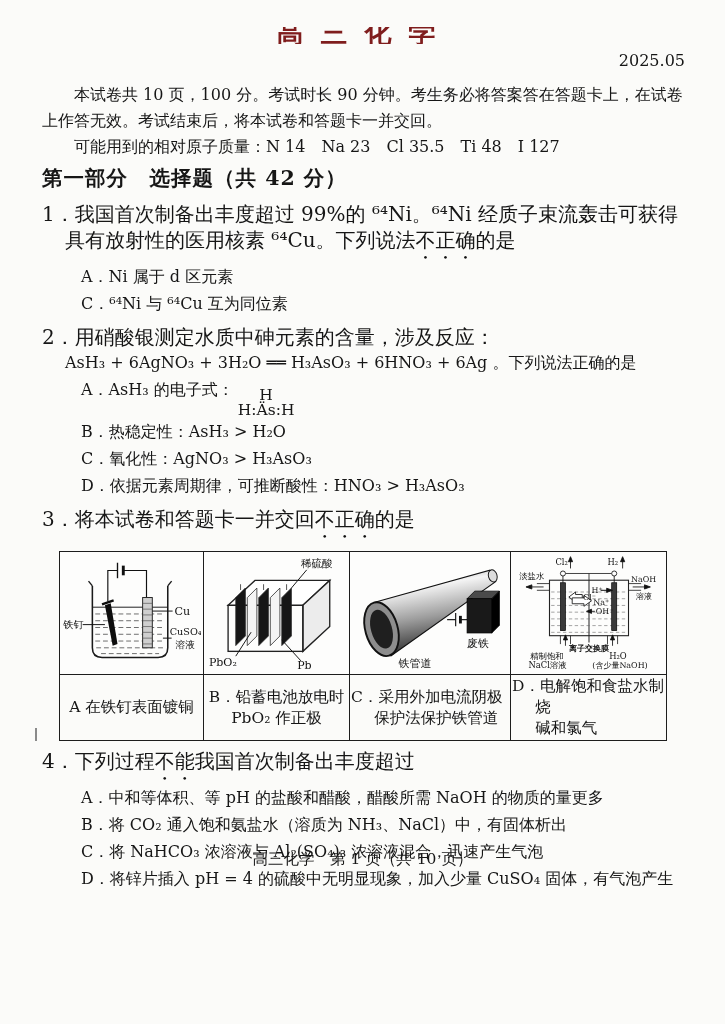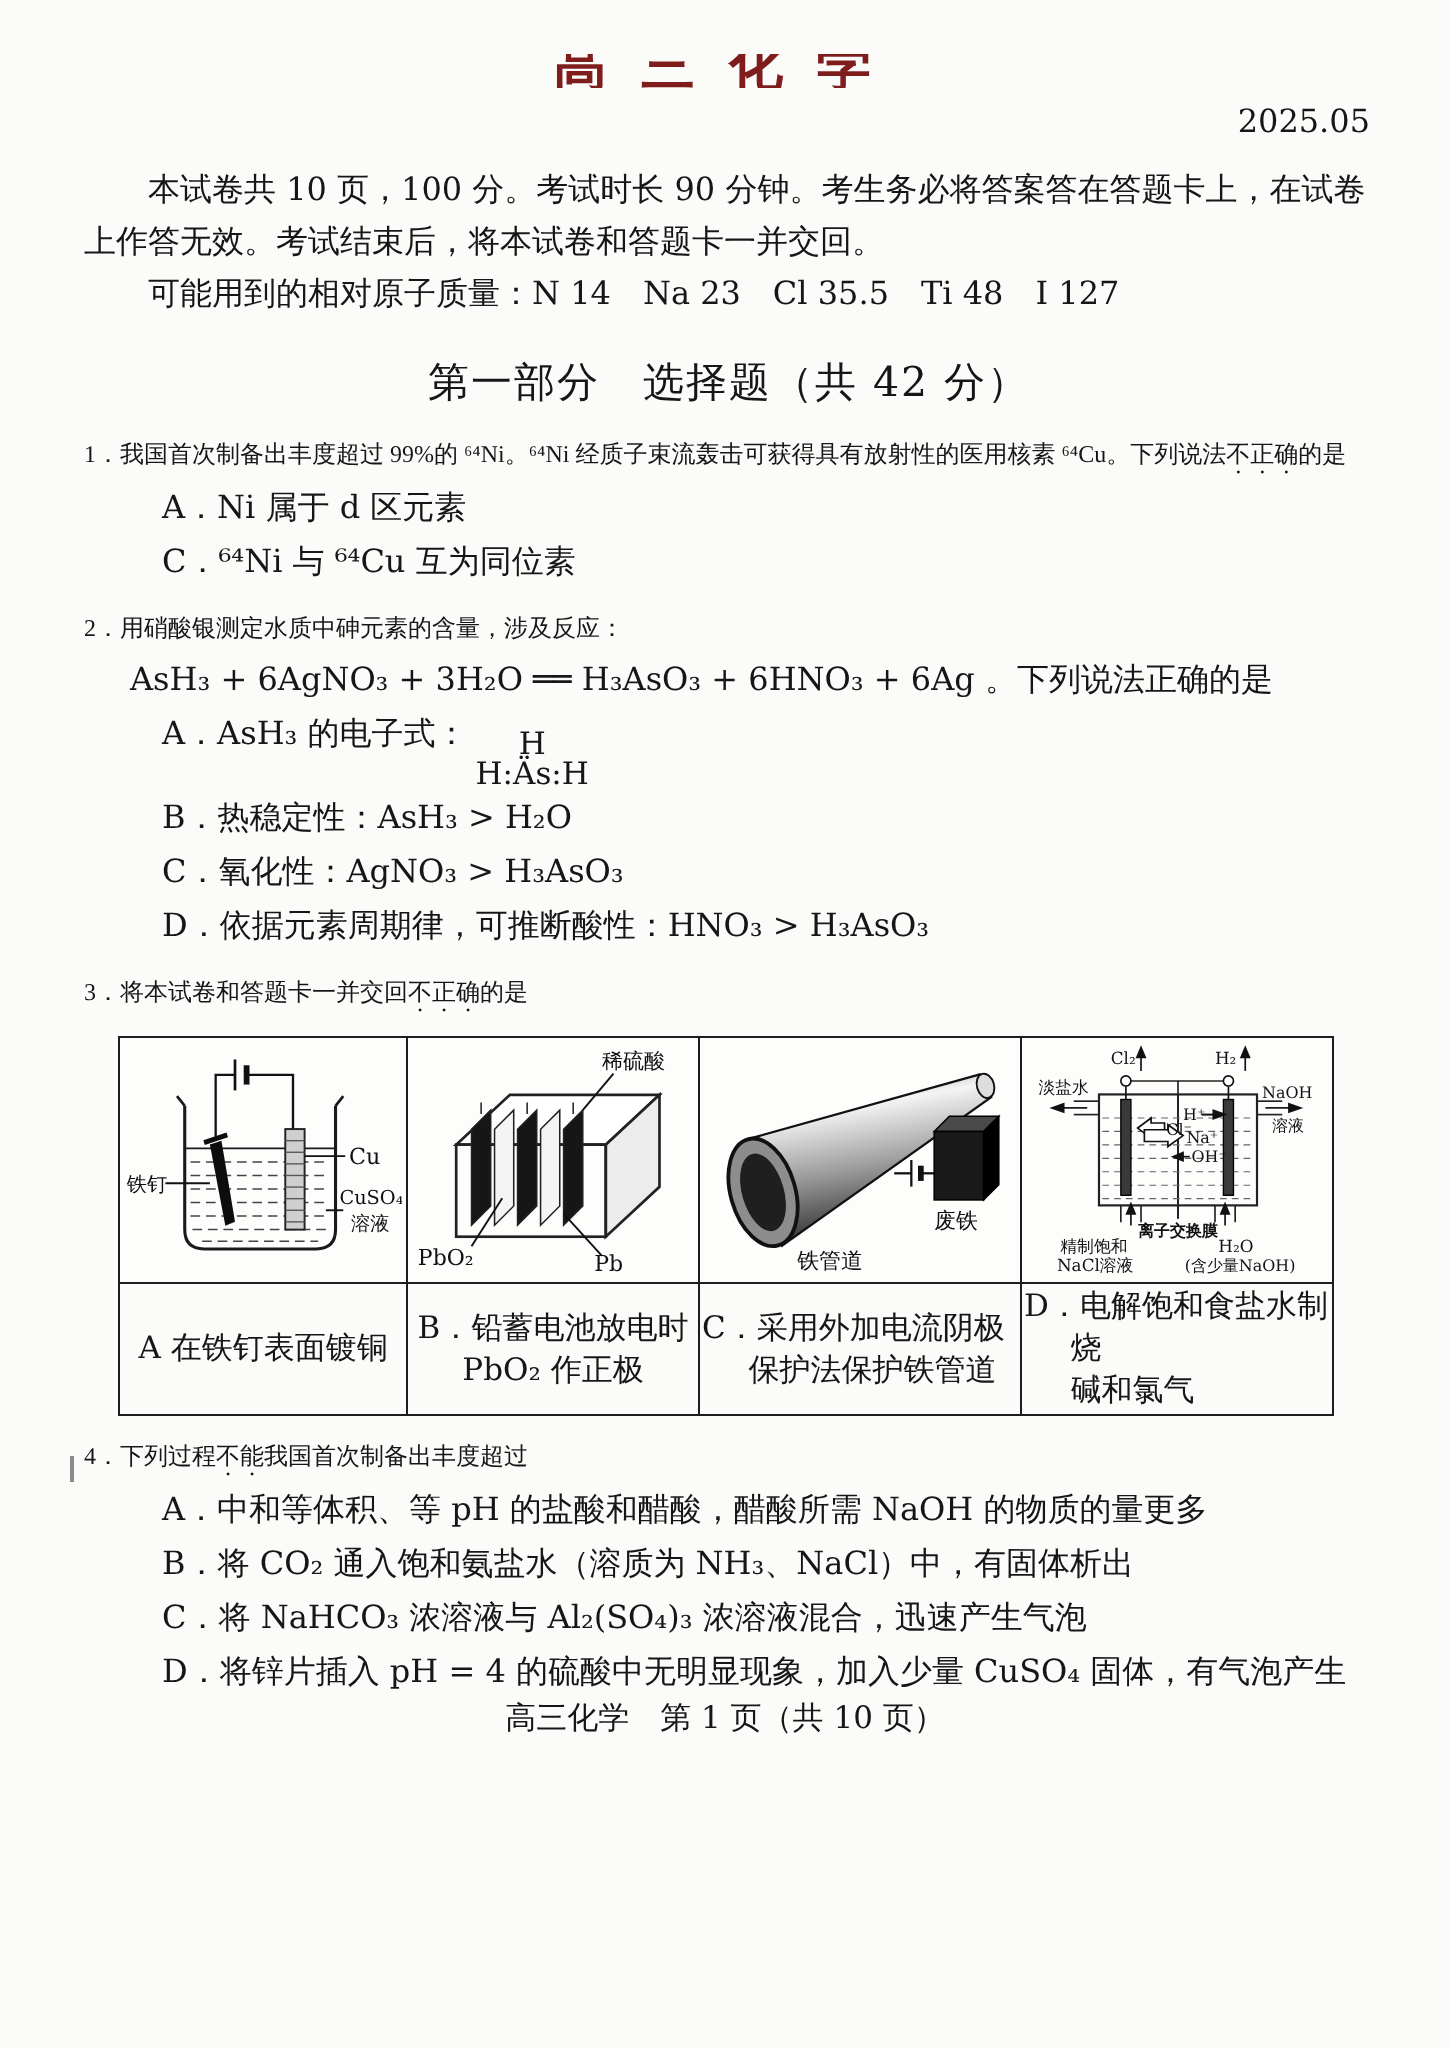"第一部分 选择题（共 42 分）" .section-heading { font-weight: normal -> bold; margin: 17px 0 9px 0 -> 4px 0 9px 0; text-align: center -> left }
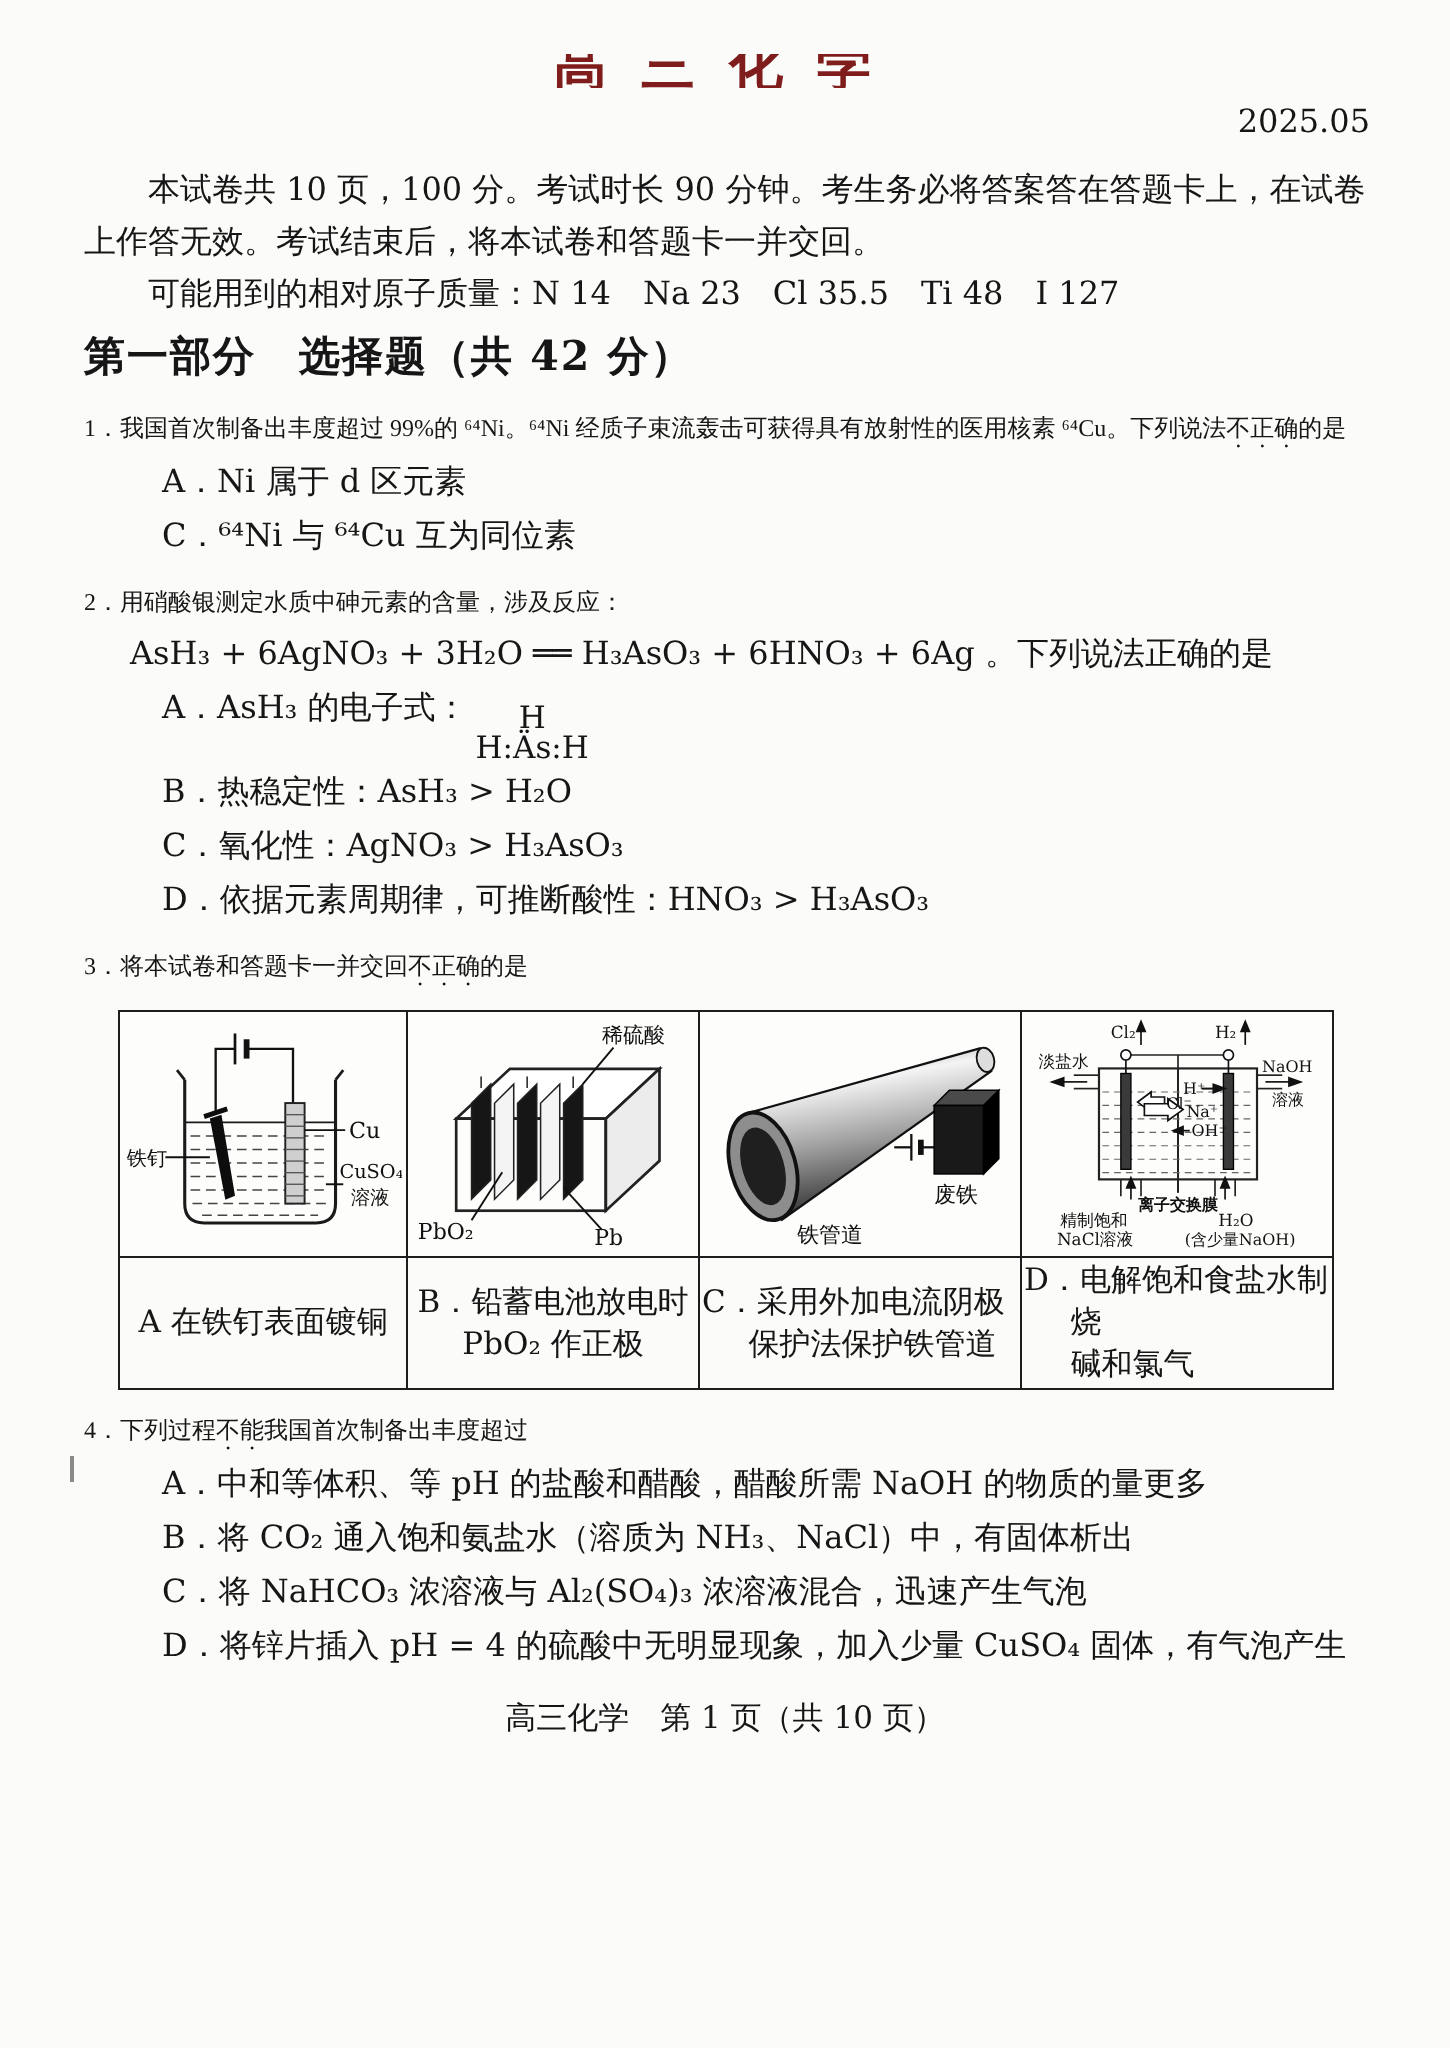"1．我国首次制备出丰度超过 99%的 ⁶⁴Ni。⁶⁴Ni" .stem { font-family: Liberation Serif, serif -> none; font-size: 12px -> 20px }
